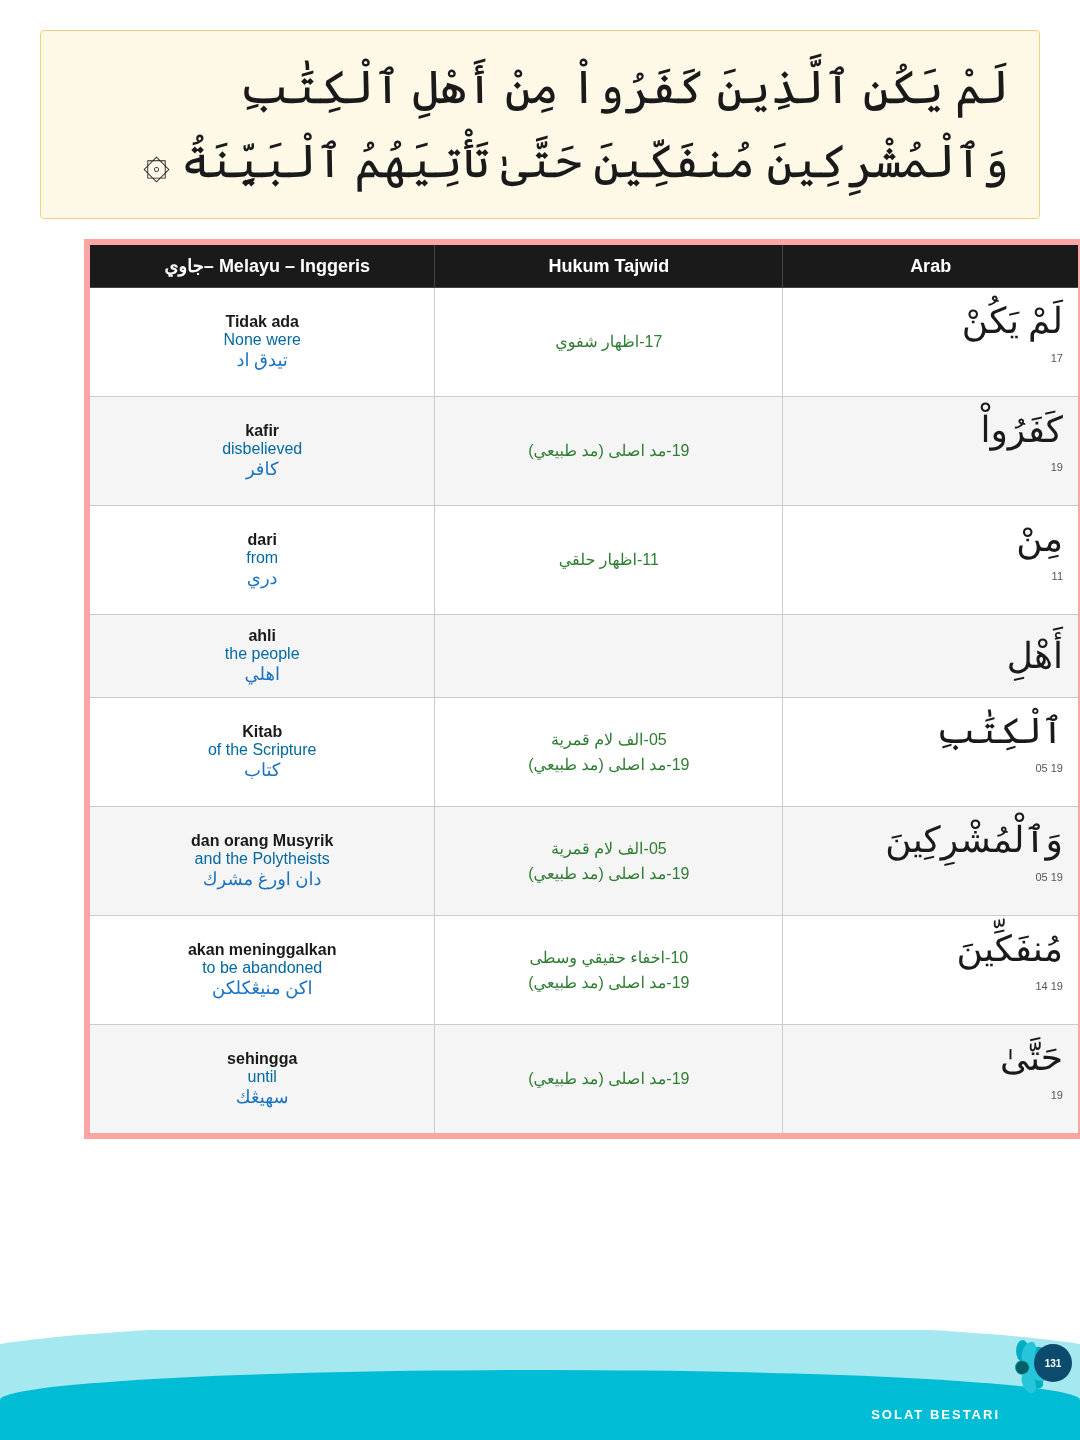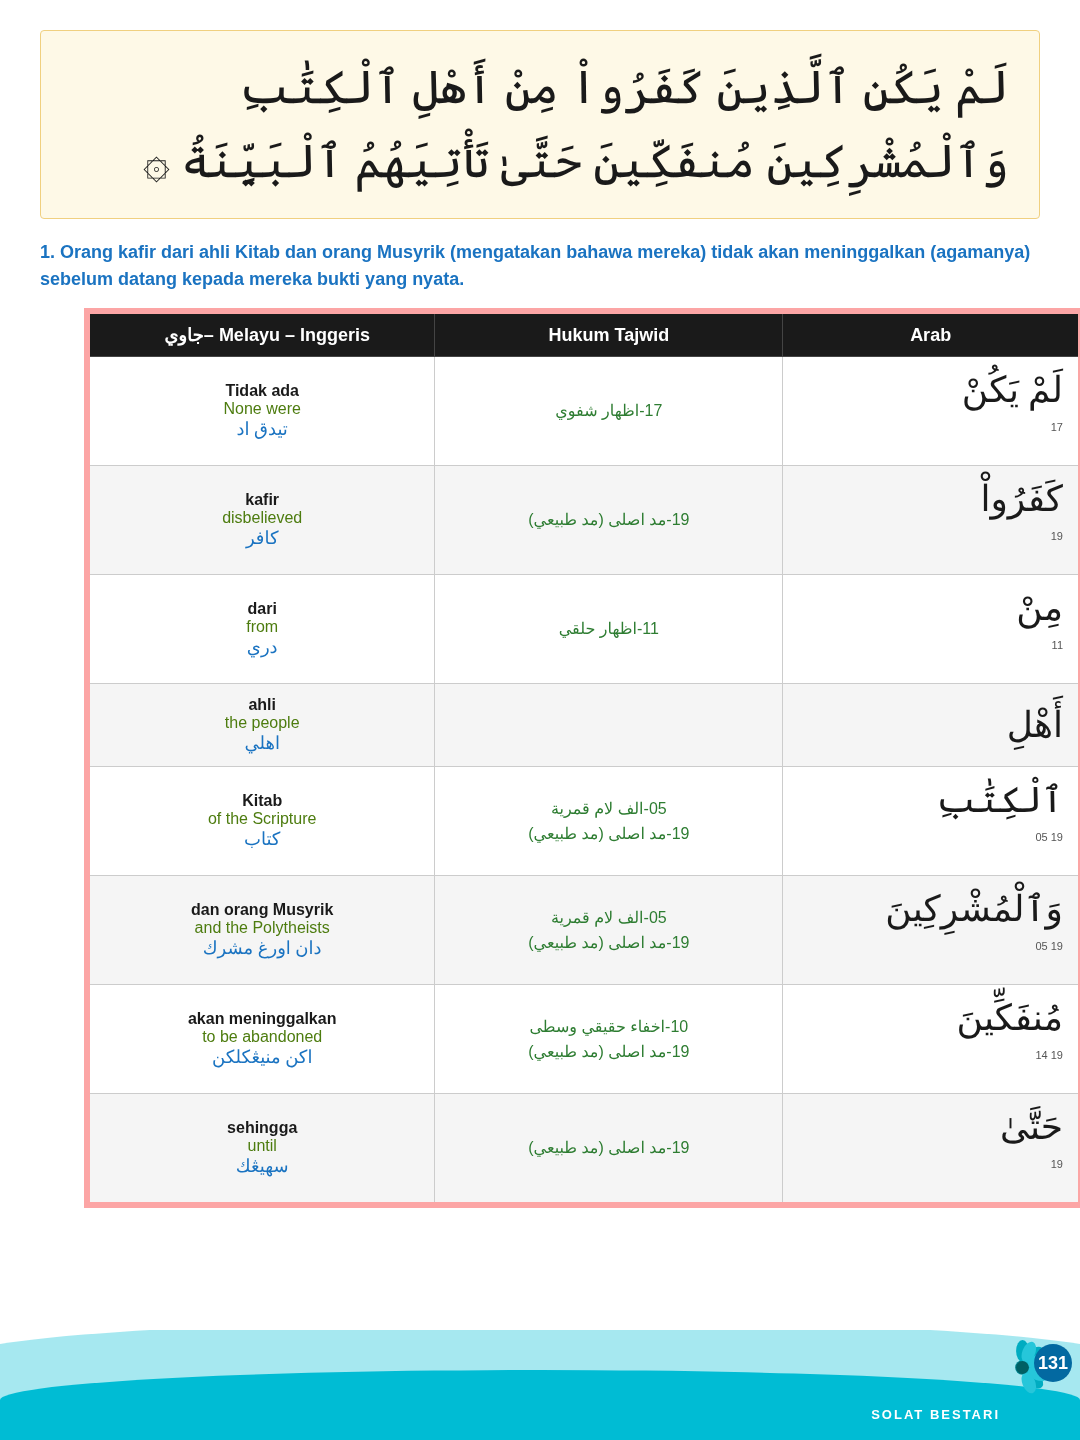"1. Orang kafir dari ahli" div.translation-para { html: <div>1. Orang kafir dari ahli Kitab dan orang Musyrik (mengatakan bahawa mereka) tidak akan meninggalkan (agamanya) sebelum datang kepada mereka bukti yang nyata.</div> -> none }
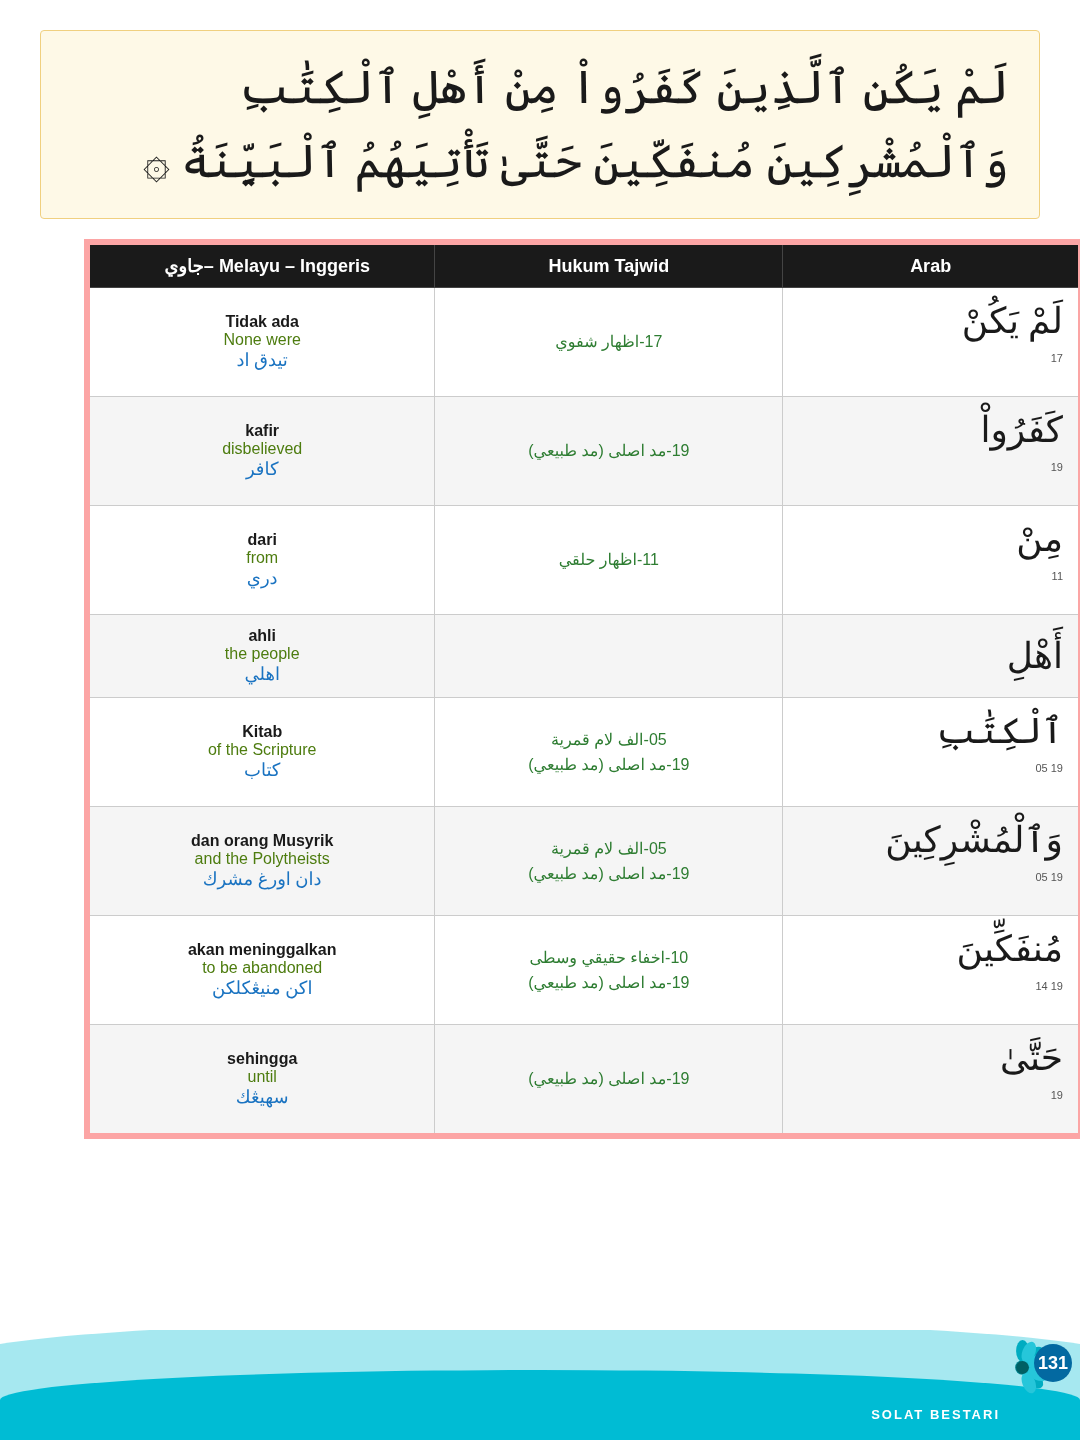"None were" .melayu-en { color: #4d7c0f -> #0369a1 }
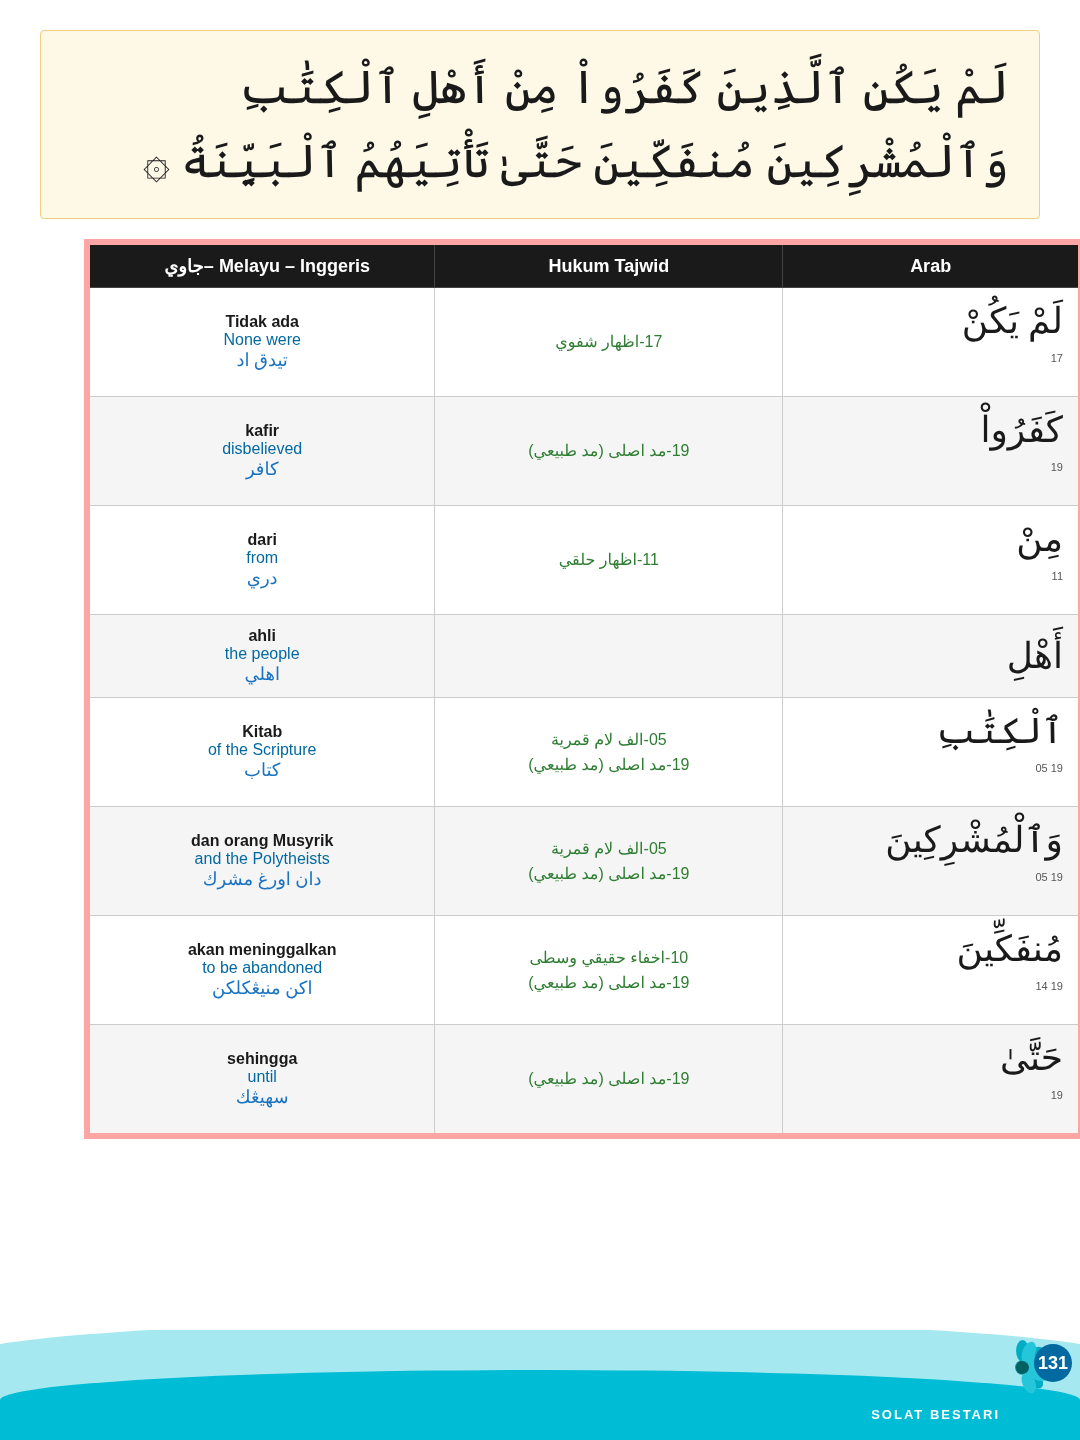"131" div { background: #0369a1 -> #0c4a6e; font-size: 18px -> 10px }
